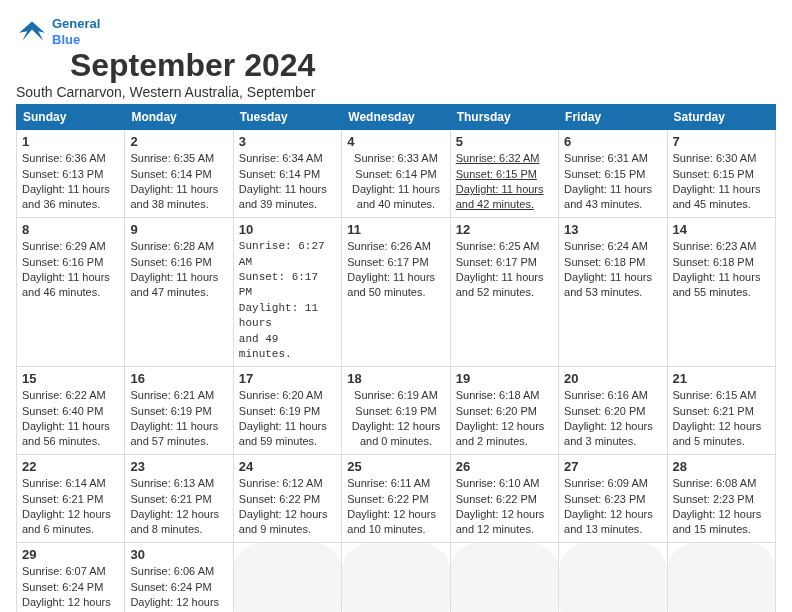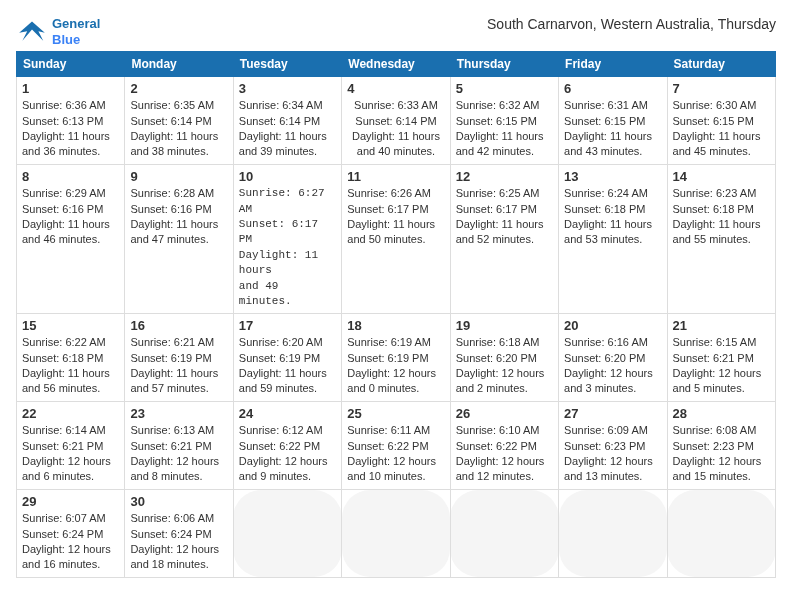"General" .header { flex-direction: none -> column }
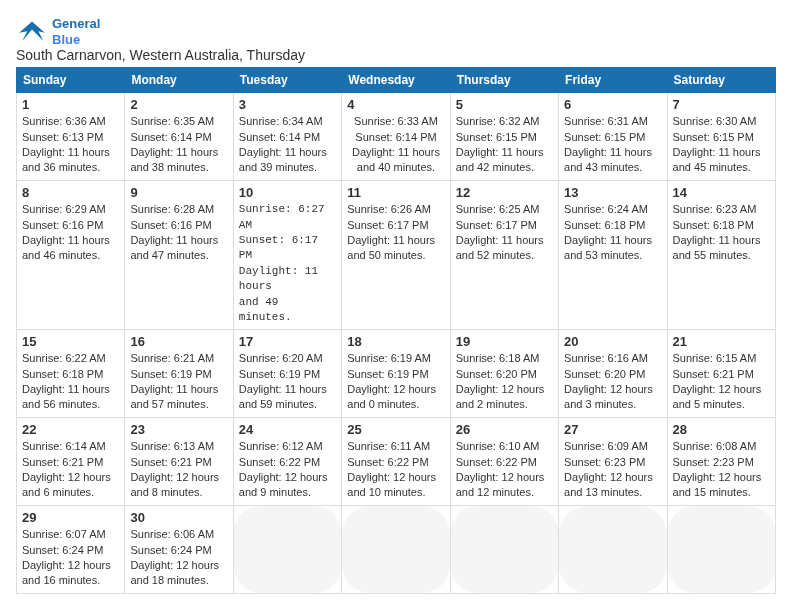"September 2024" div.month-title { html: none -> <div>September 2024</div> }
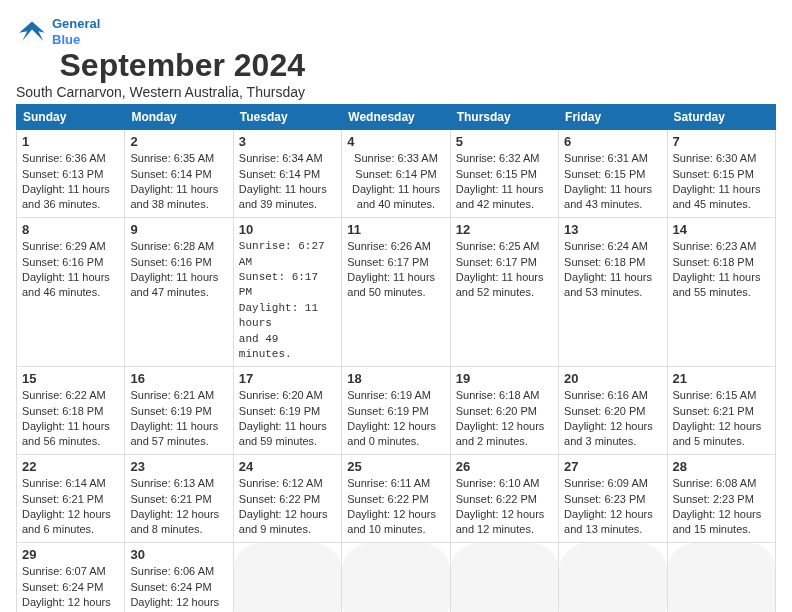"South Carnarvon, Western Australia," div.subtitle { text: Thursday -> September }
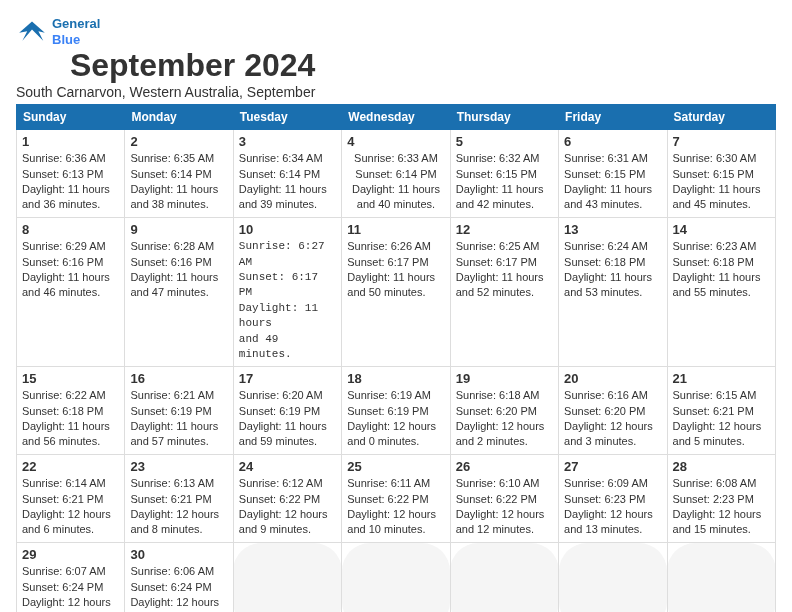"Sunrise: 6:32 AM" div.day-info { text-decoration: none -> underline }
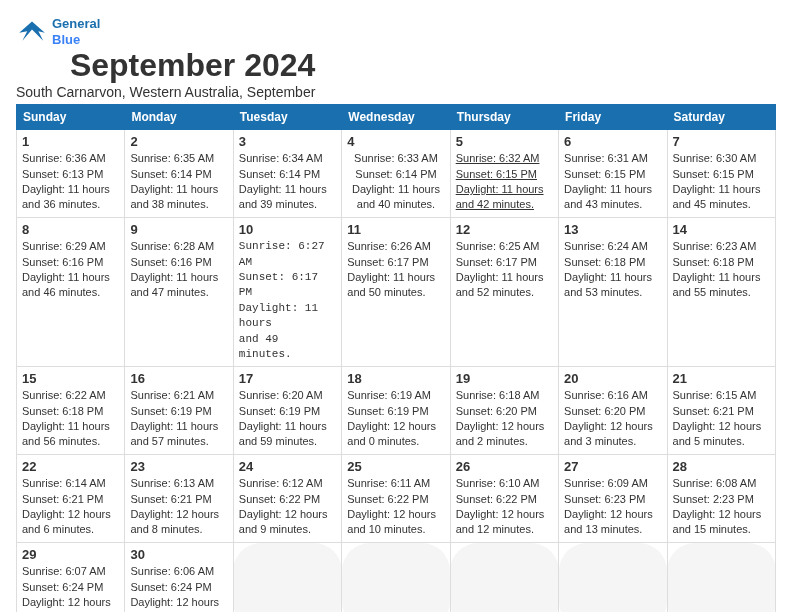"Sunrise: 6:22 AM" div.day-info { text: 6:18 -> 6:40 }
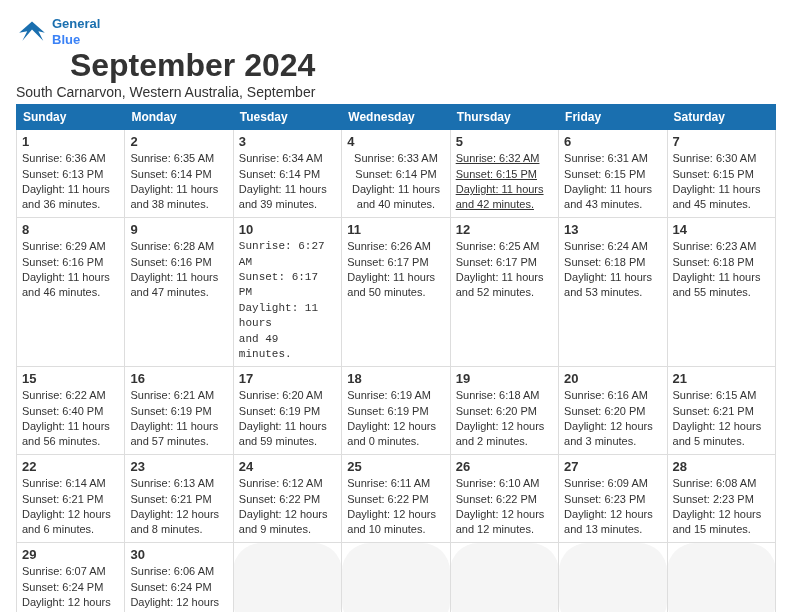"Sunrise: 6:19 AM" div.day-info { text-align: none -> center }
